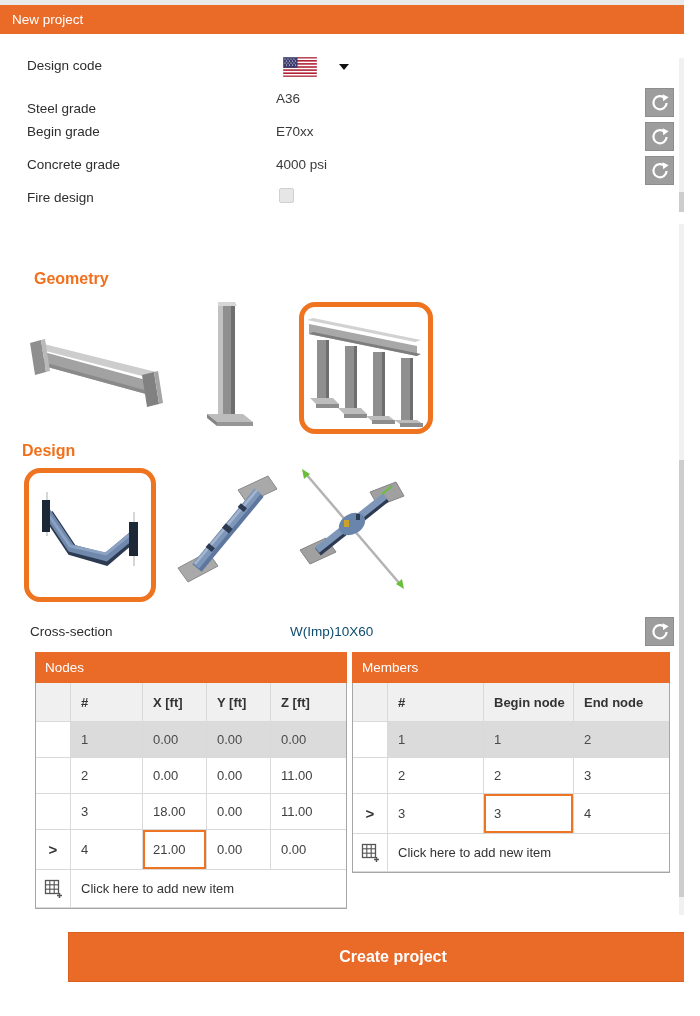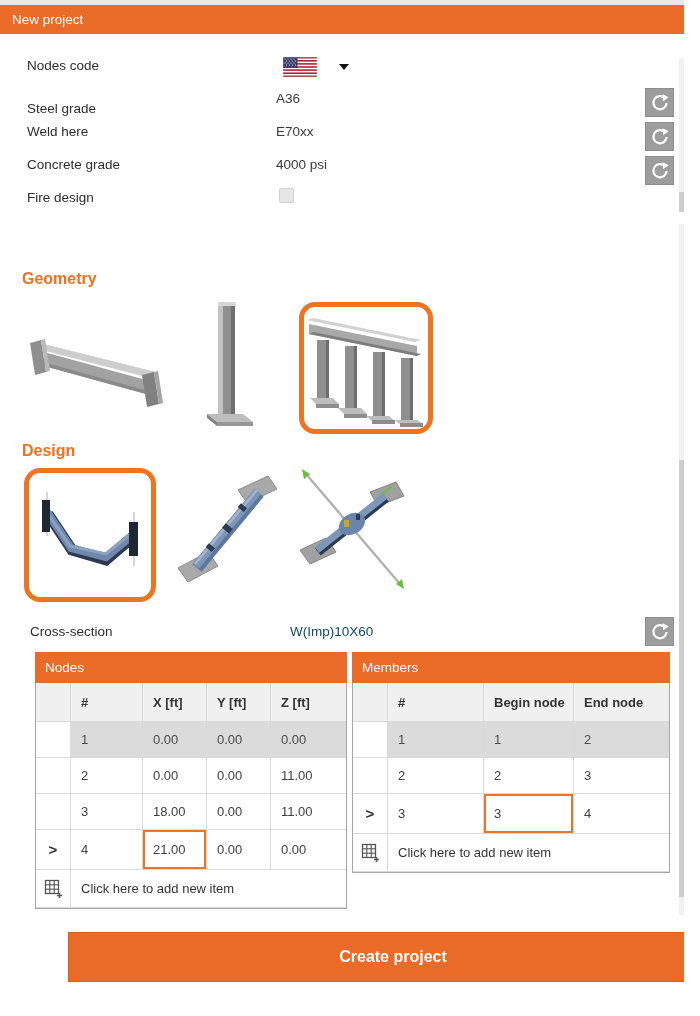"Nodes code" div.abs { text: Nodes -> Design }
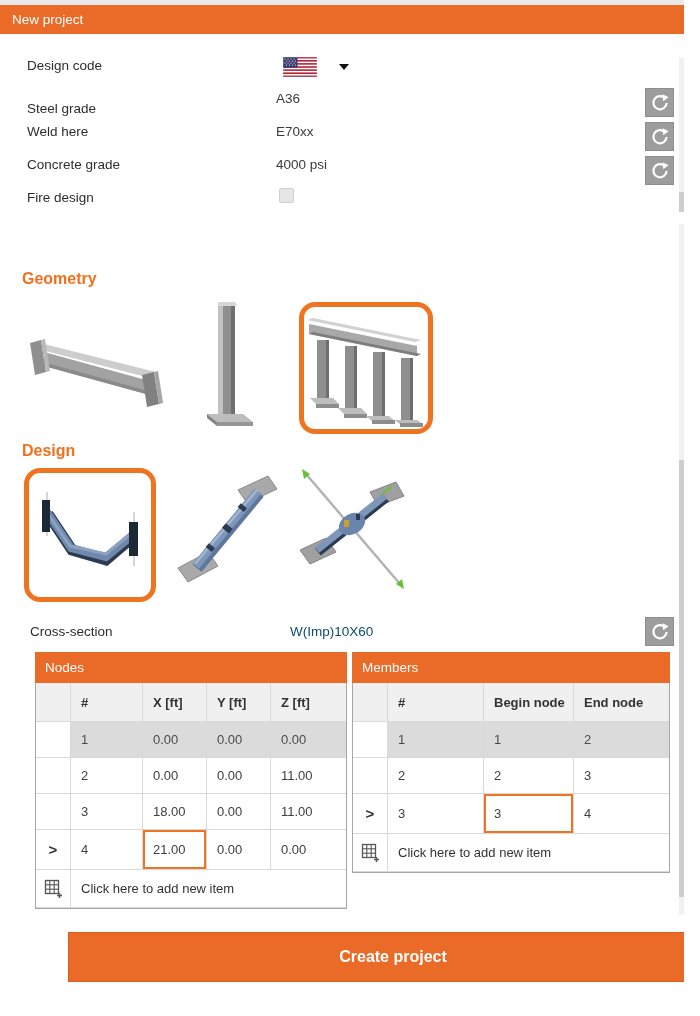"Weld here" div.abs { text: Weld here -> Begin grade }
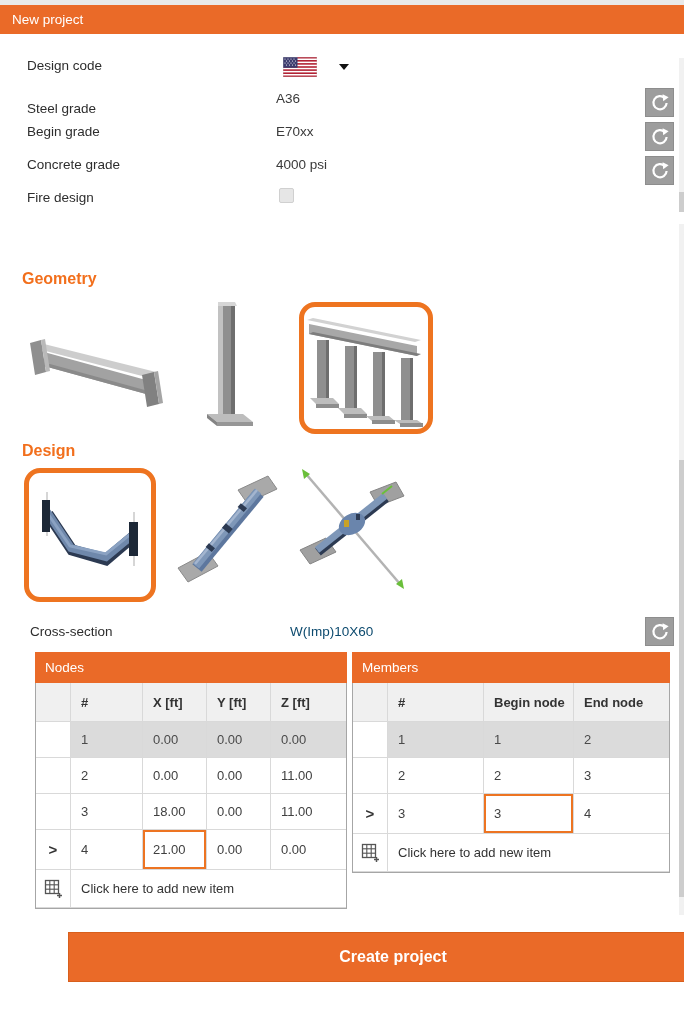"Geometry" div.abs { left: 22px -> 34px }
